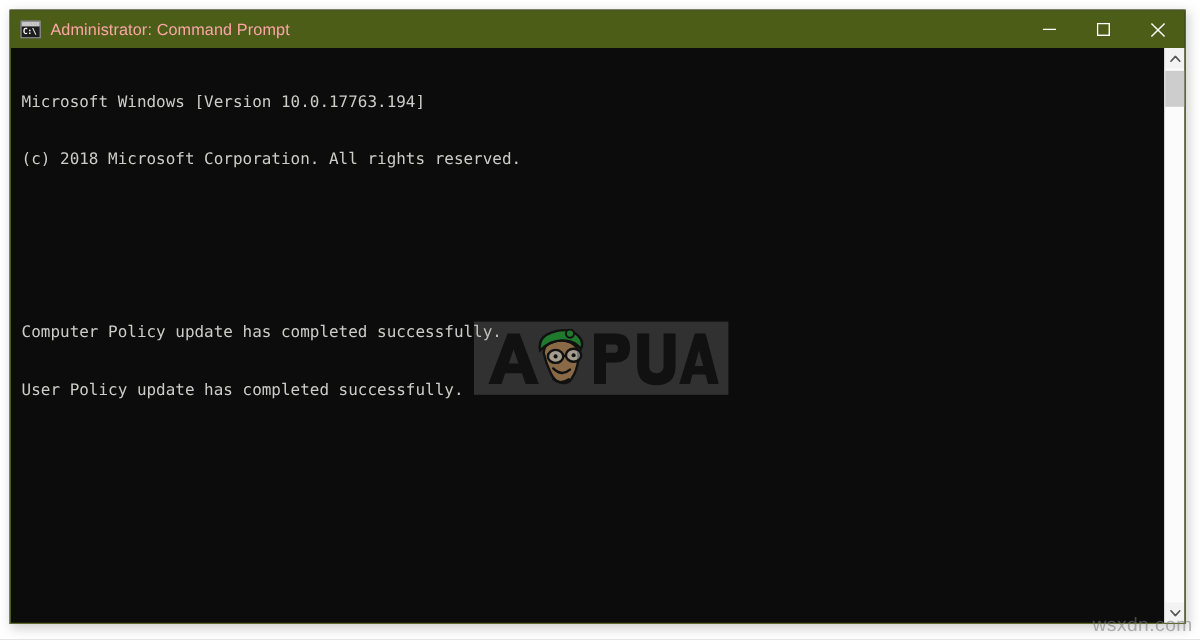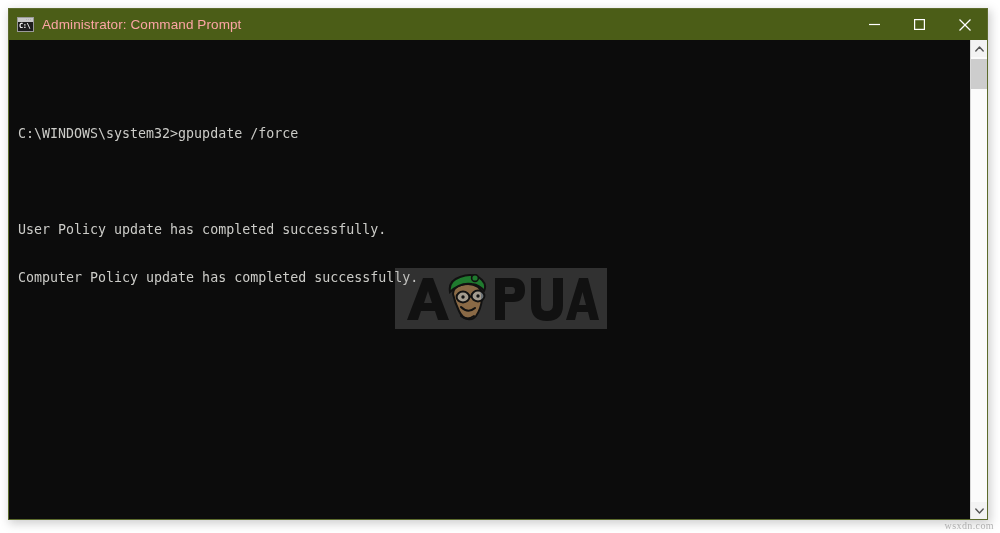"Microsoft Windows [Version" div.console-line { html: none -> <div>Microsoft Windows [Version 10.0.17763.194]</div> }
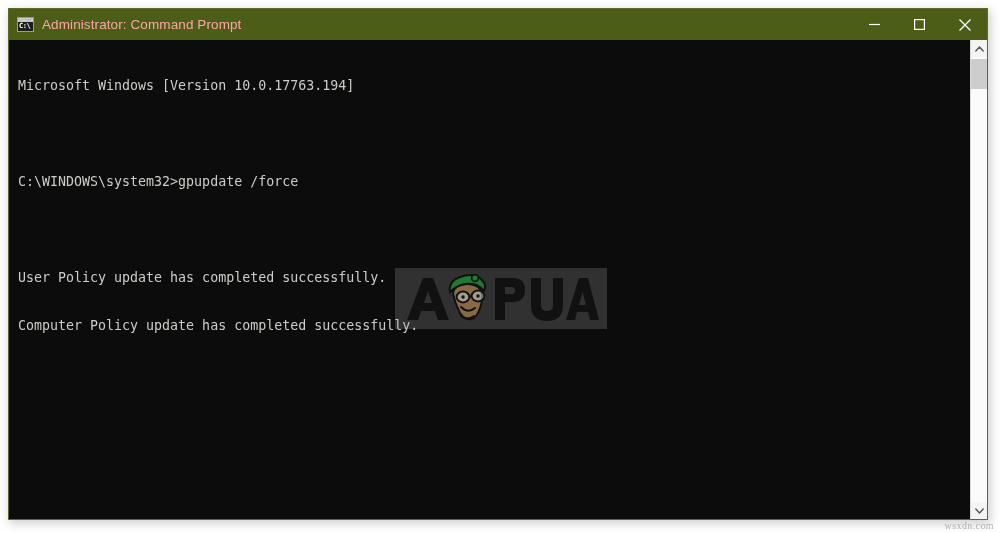"(c) 2018 Microsoft Corporation. All" div.console-line { html: none -> <div>(c) 2018 Microsoft Corporation. All rights reserved.</div> }
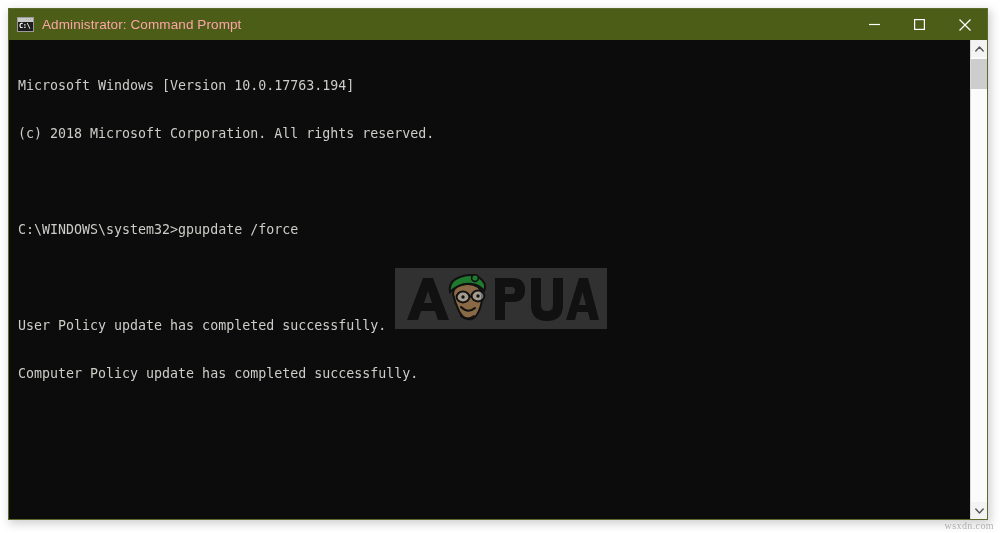"C:\WINDOWS\system32>gpupdate /force" div.console-line { html: <div>C:\WINDOWS\system32&gt;gpupdate /force</div> -> none }
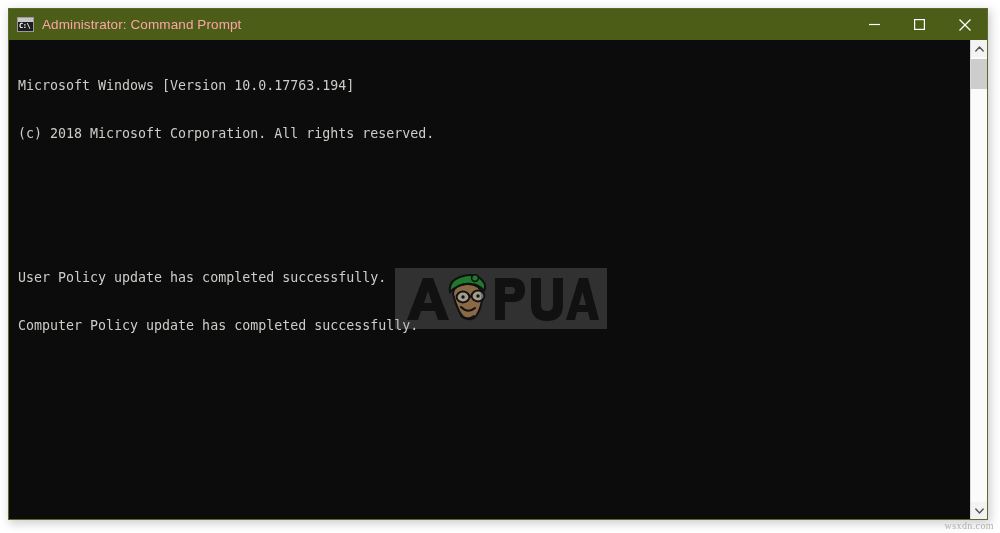"User Policy update has completed" div.console-line { order: before "Computer Policy update has completed" -> after "Computer Policy update has completed" }
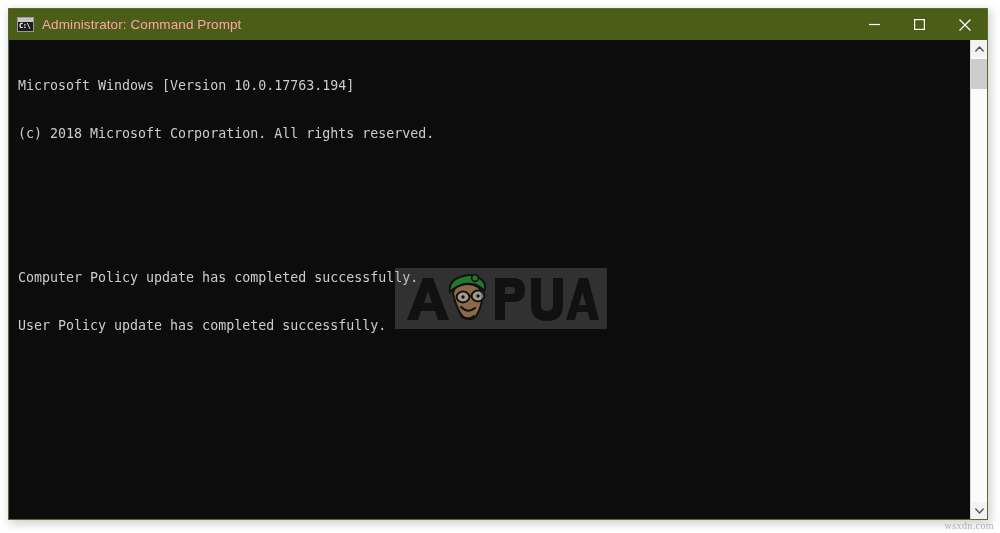"wsxdn.com" #site-watermark { font-family: Liberation Serif, serif -> Liberation Sans, sans-serif; font-size: 10px -> 16px }
